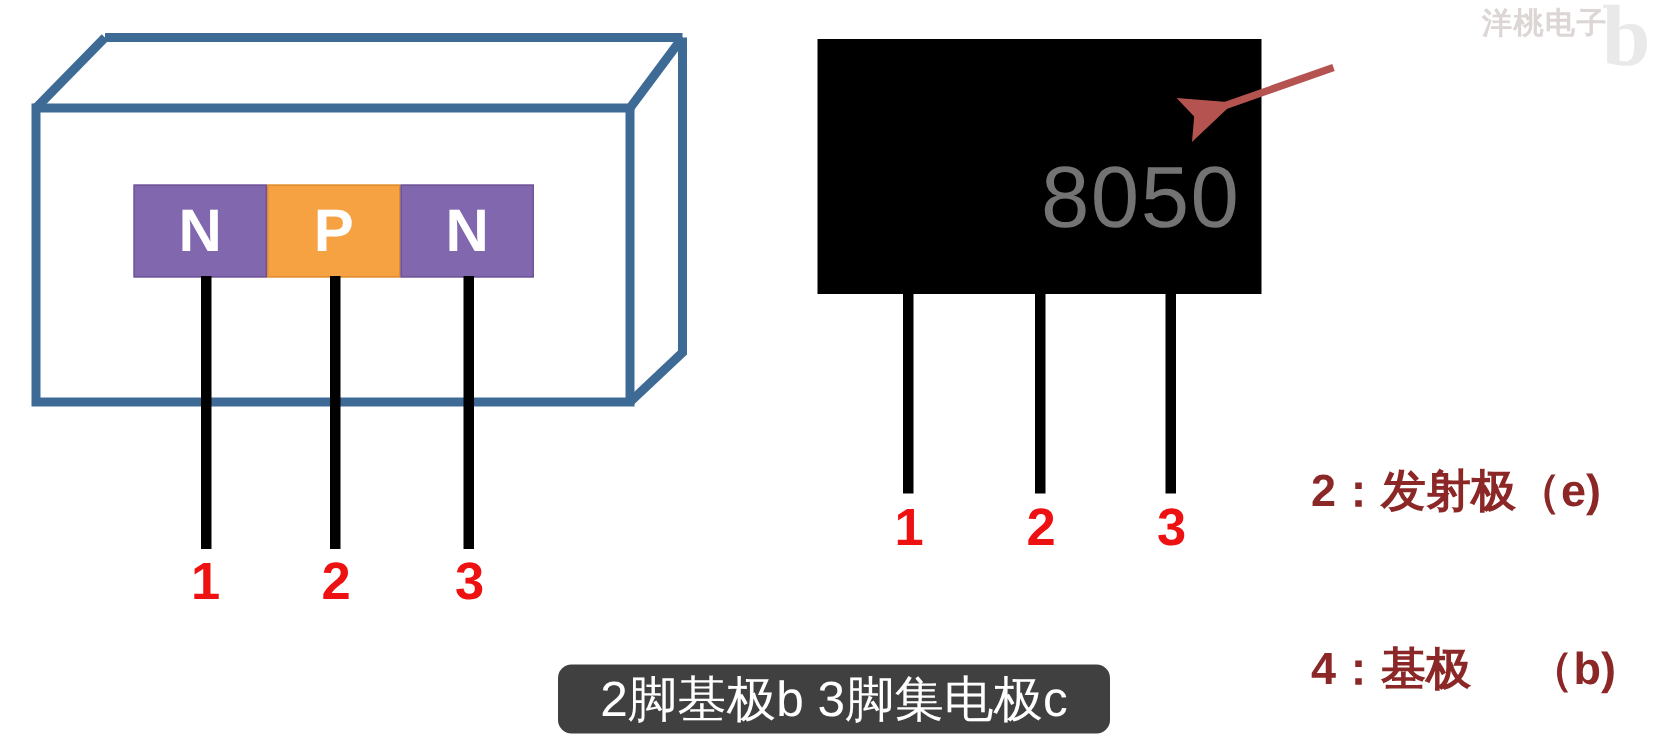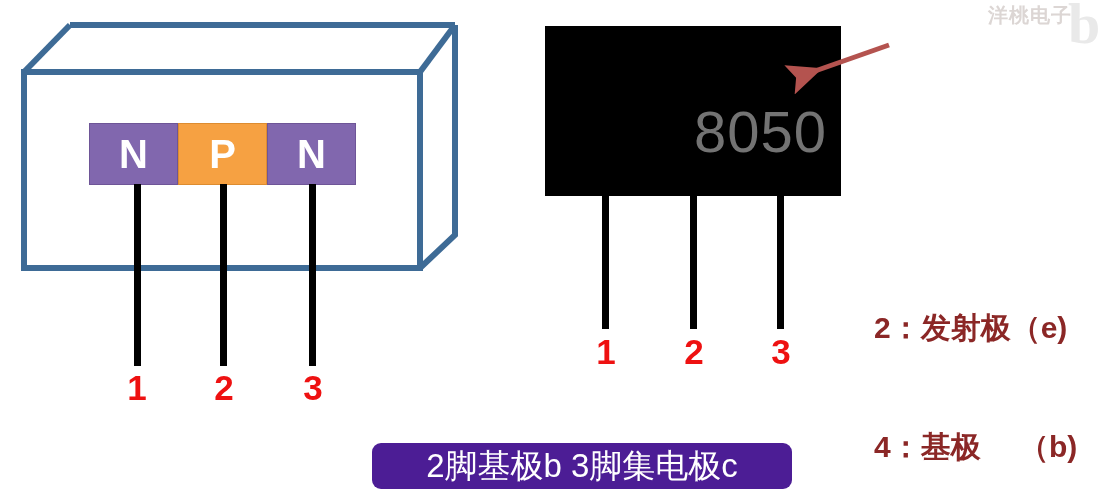"2脚基极b 3脚集电极c" .caption { background: #4c1d95 -> #404040; width: 420px -> 368px }
